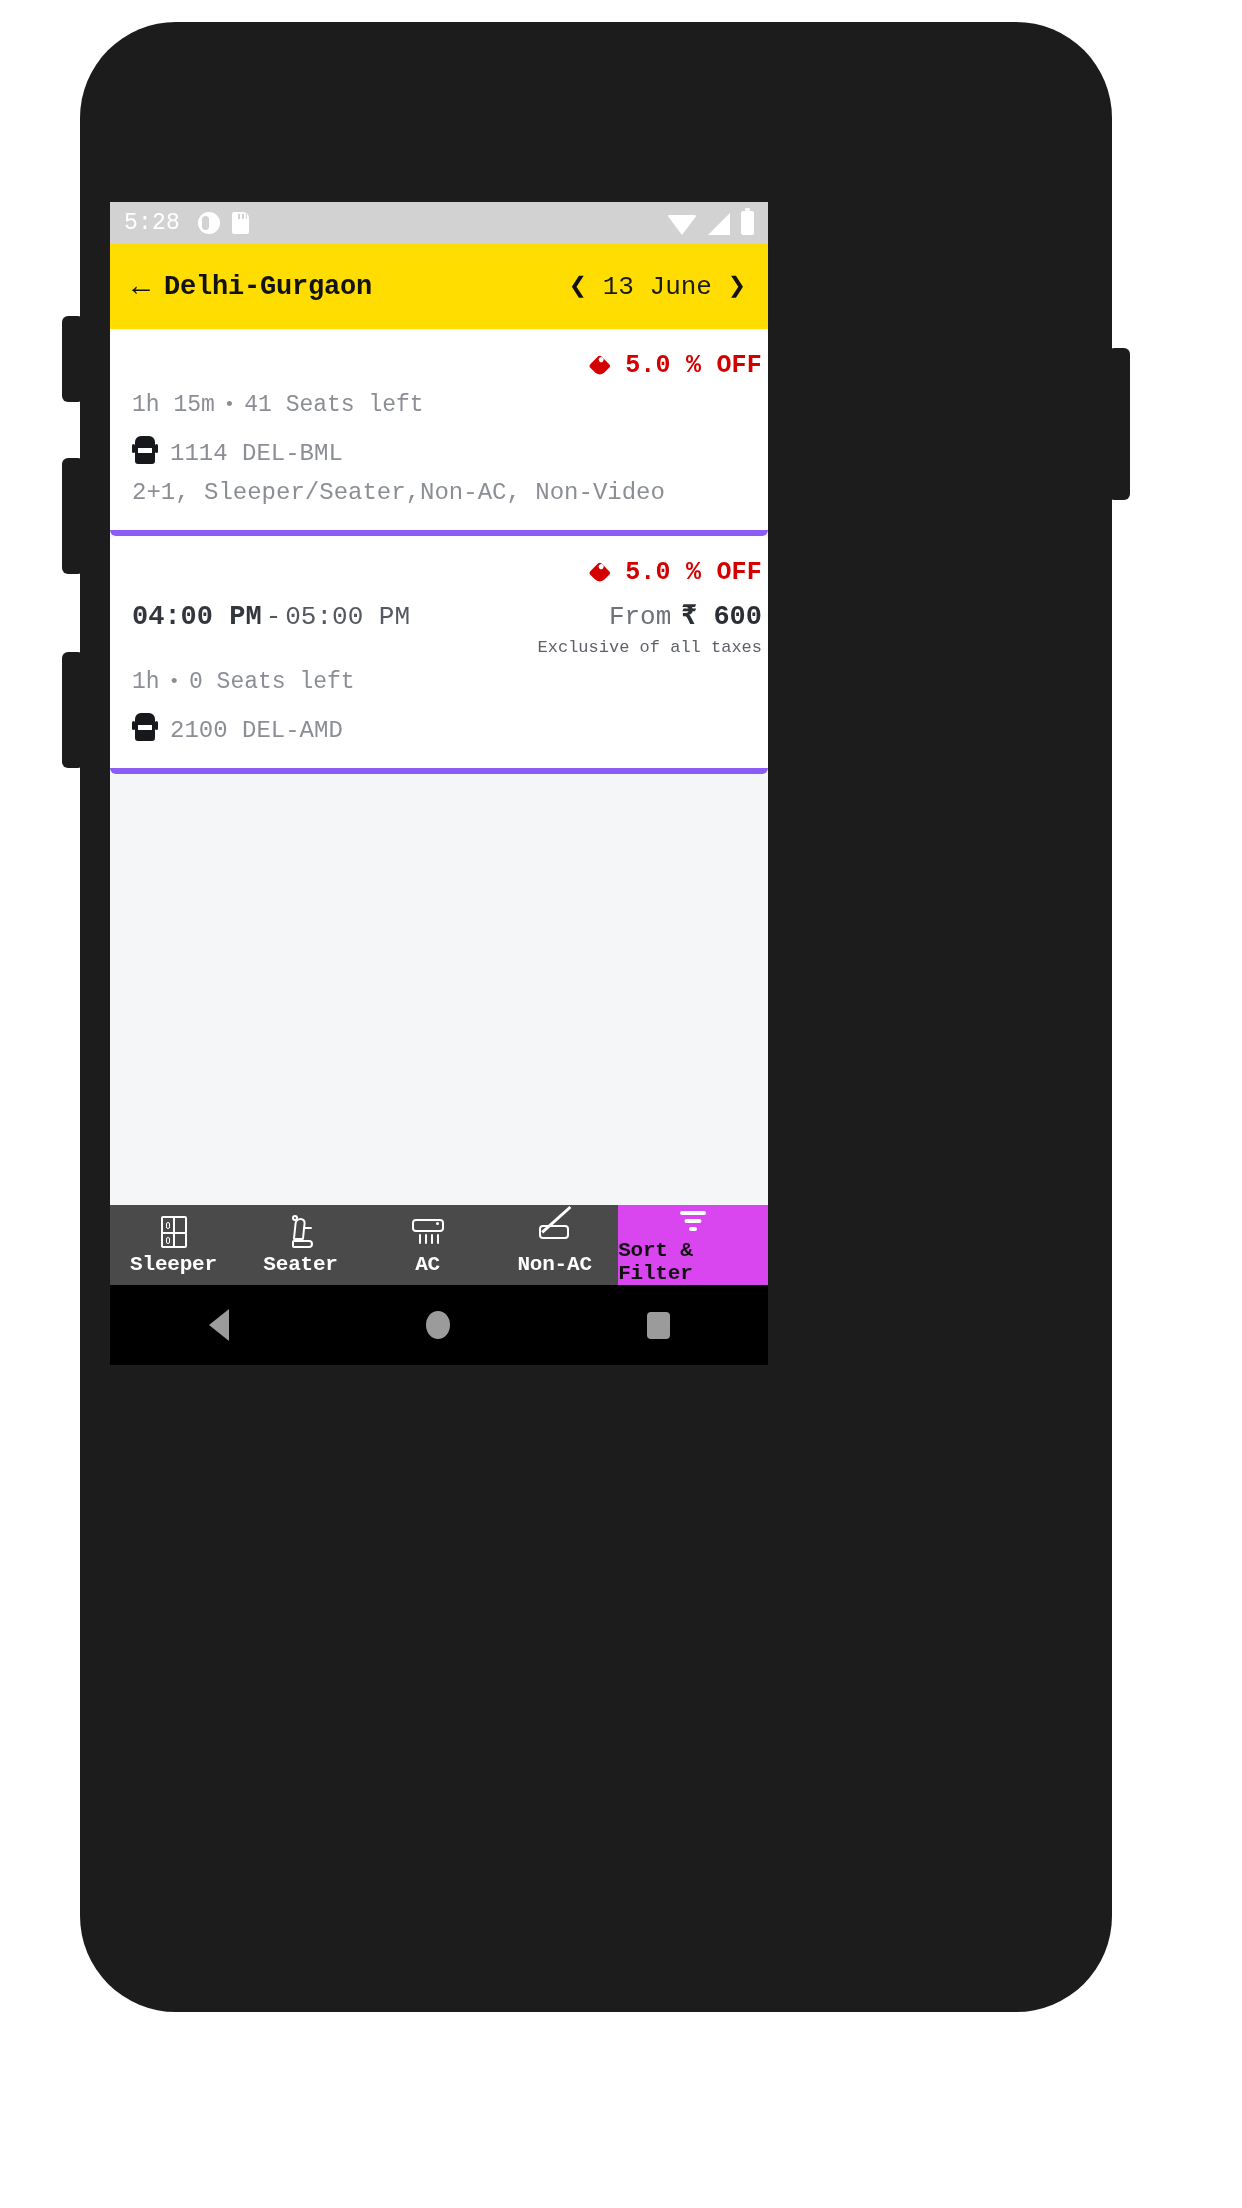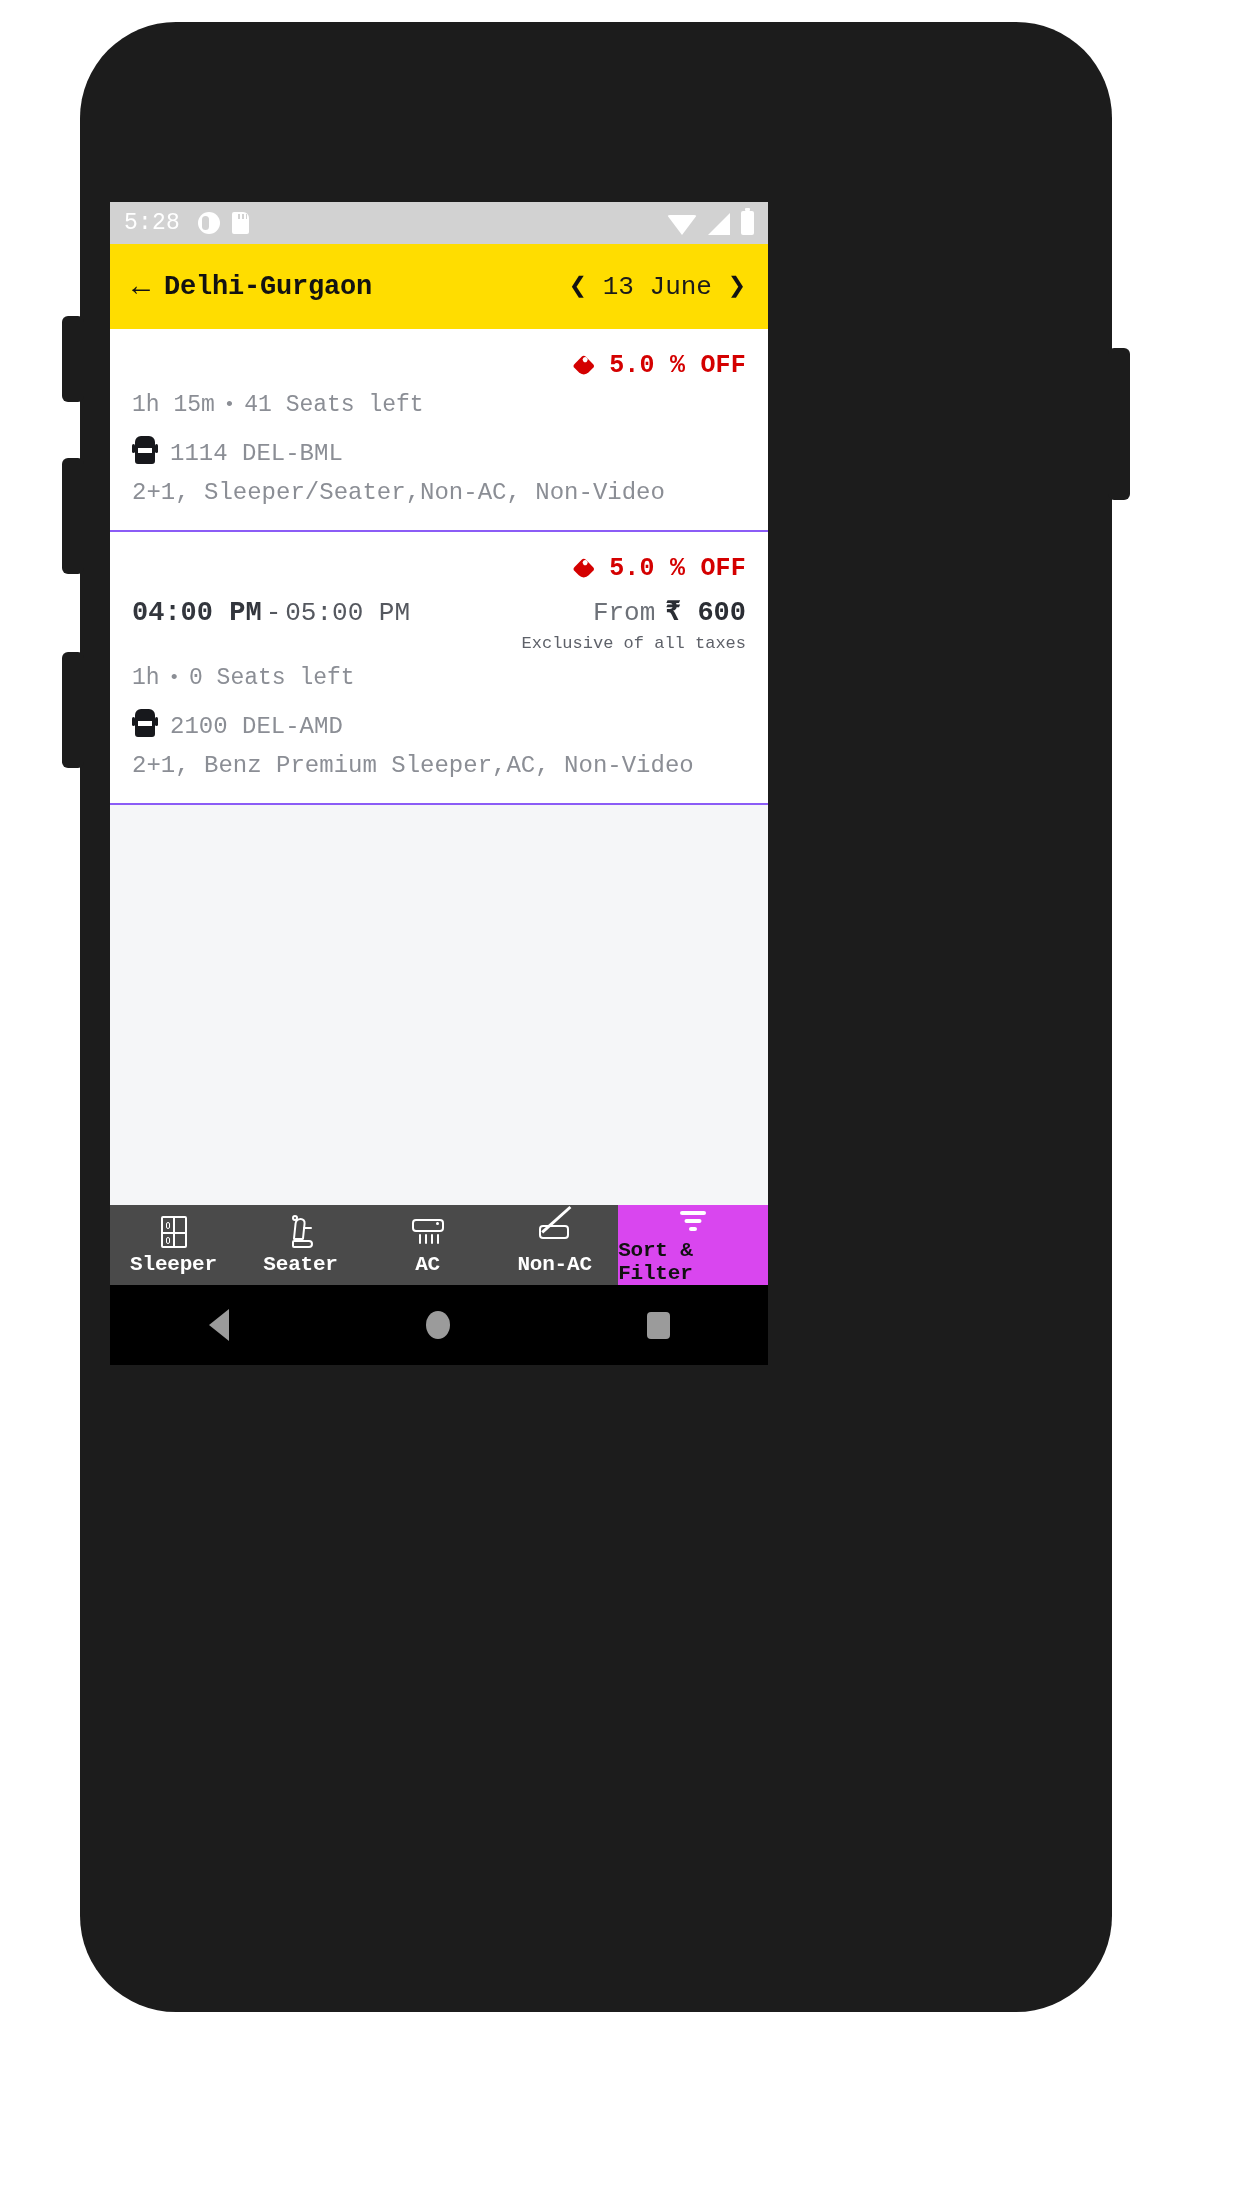"5.0 % OFF" .card { border-bottom: 2px solid #8b5cf6 -> 6px solid #8b5cf6; border-radius: none -> 6px; padding: 22px 22px 24px 22px -> 22px 6px 24px 22px }
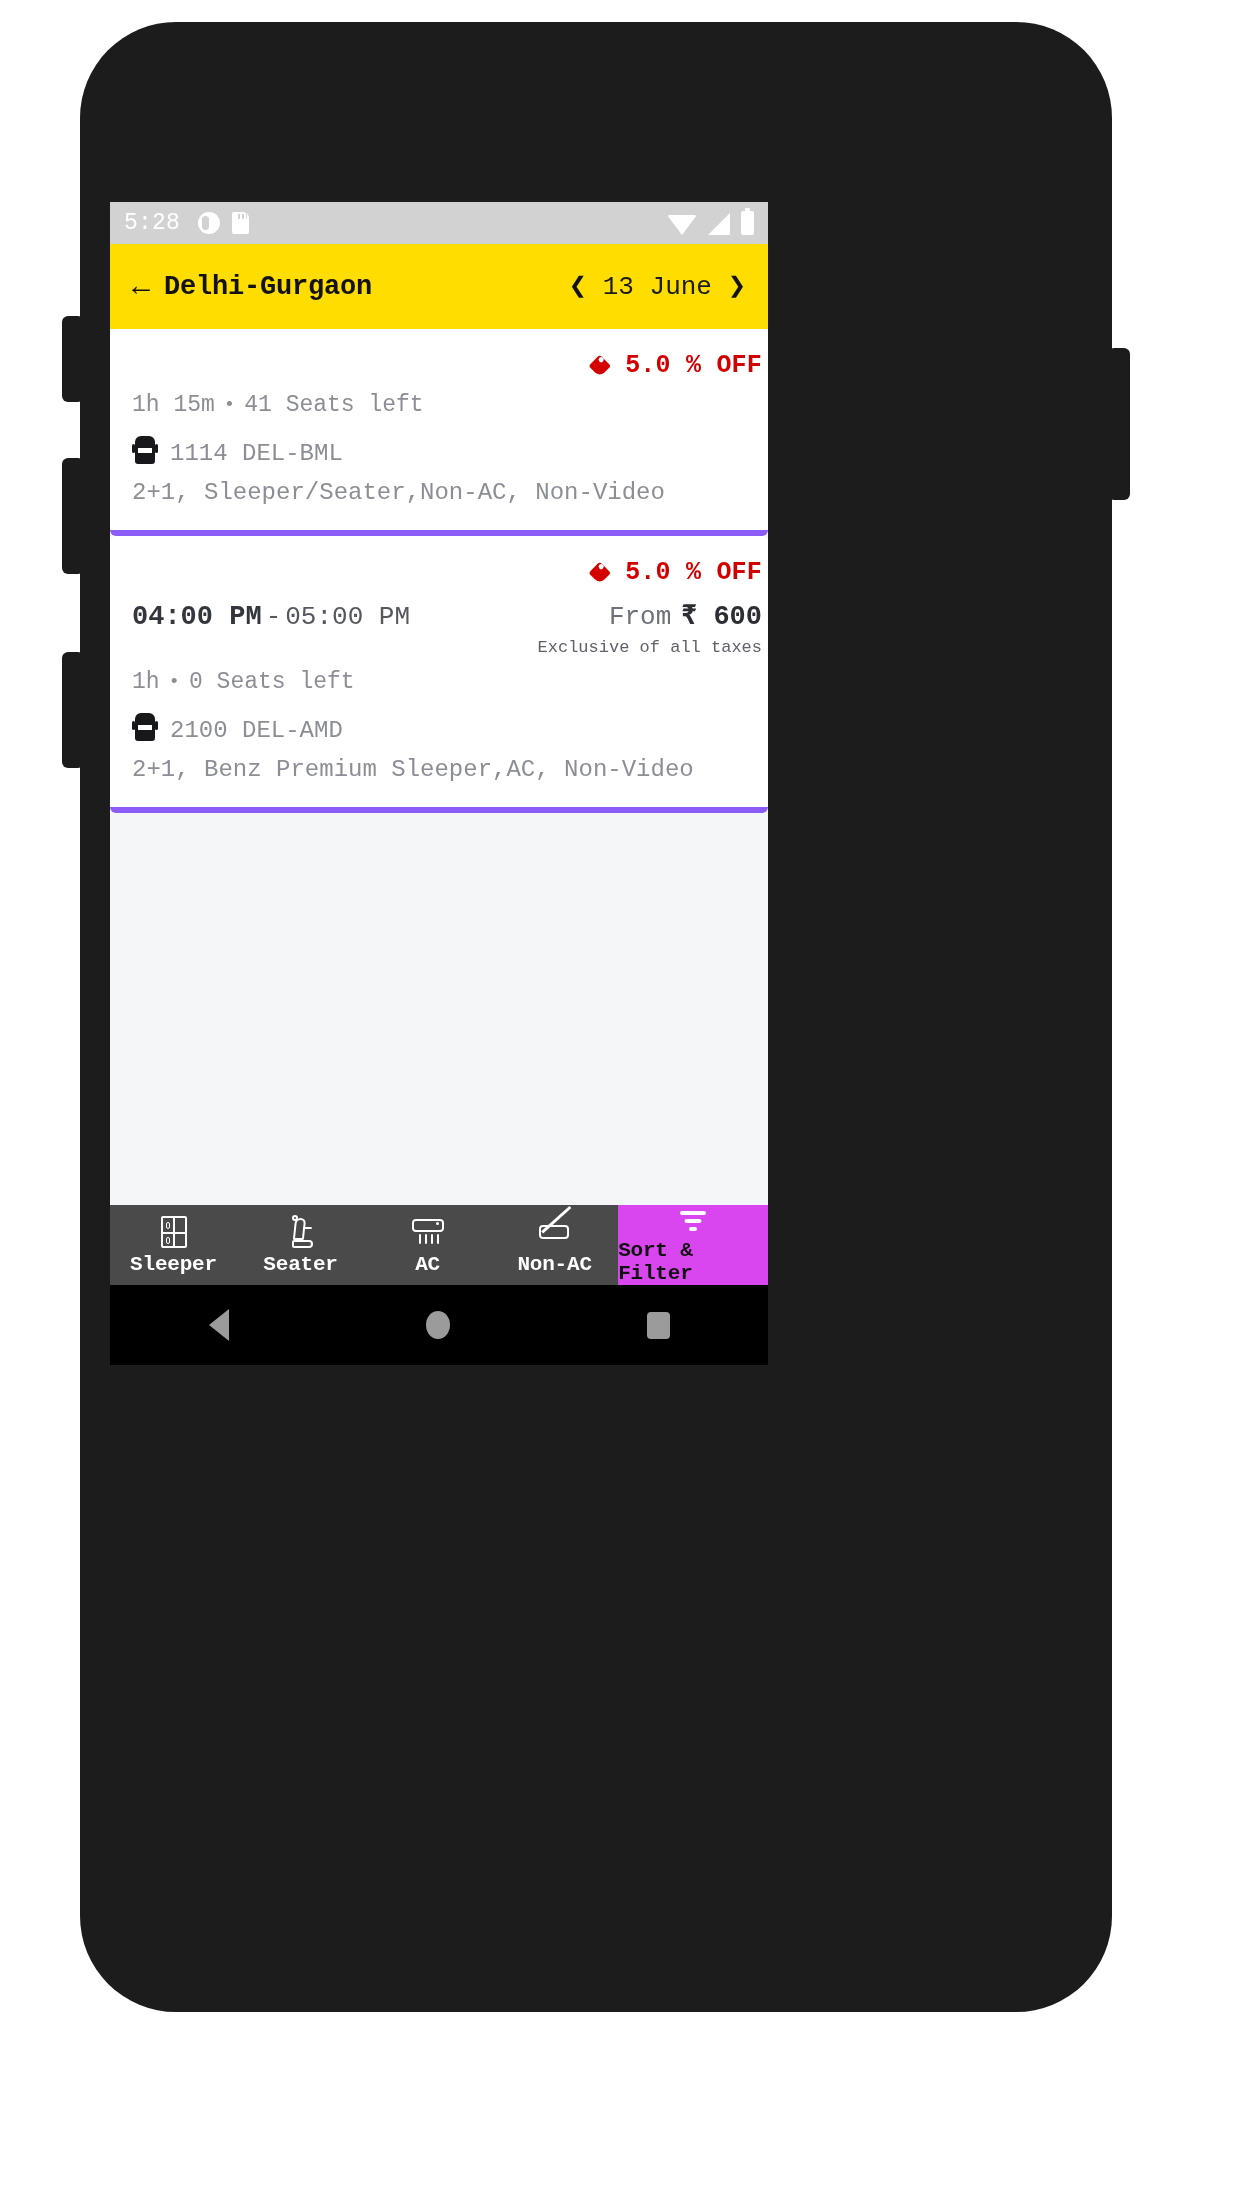"2+1, Benz Premium Sleeper,AC, Non-Video" div.desc { html: <div>2+1, Benz Premium Sleeper,AC, Non-Video</div> -> none }
